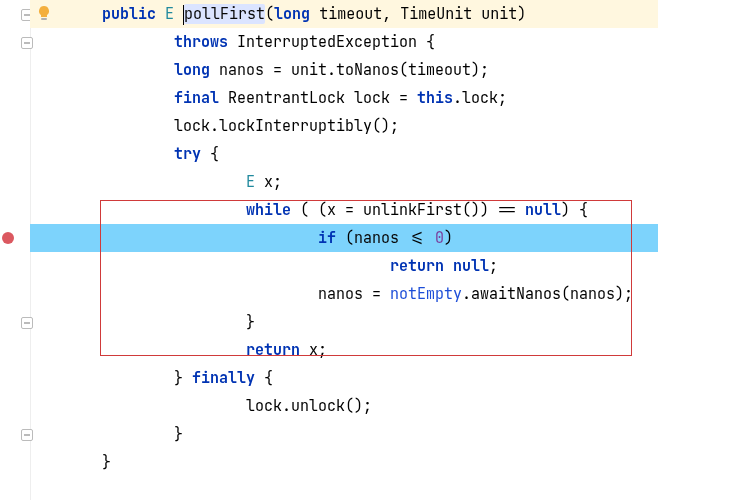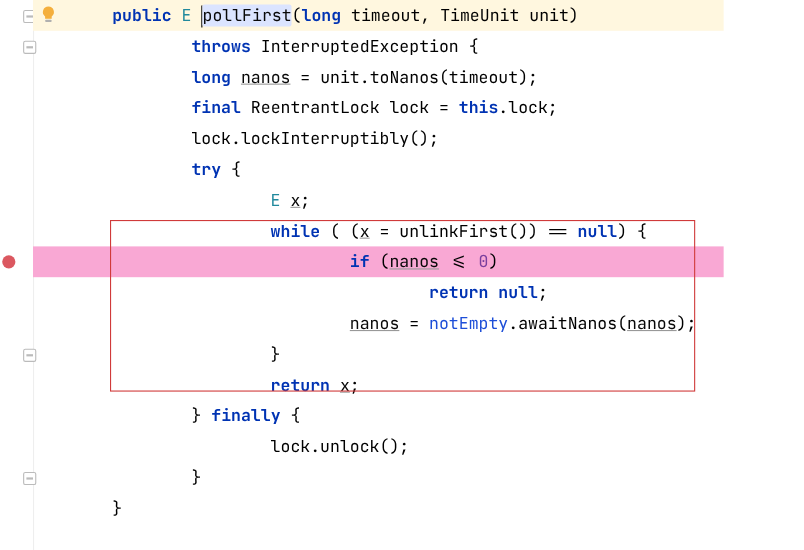"nanos" .u { text-decoration: underline -> none }
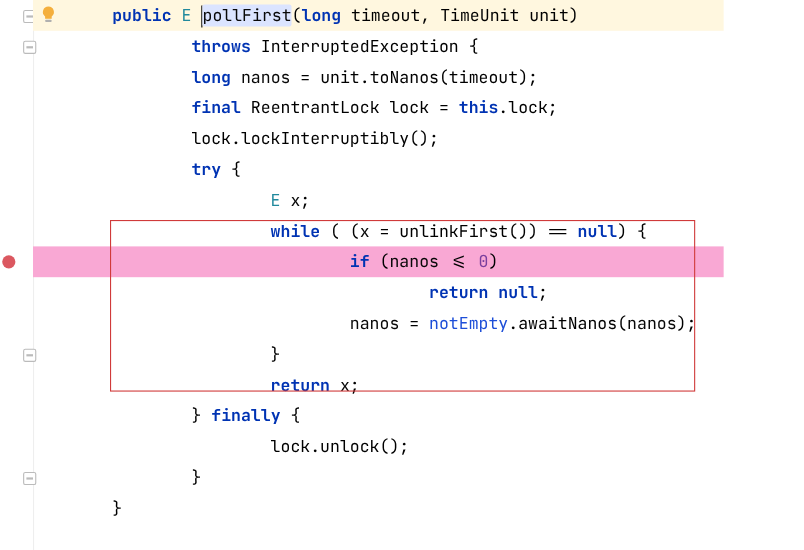"if (nanos <= 0)" .hl-bp { background: #f9a8d4 -> #7dd3fc }
